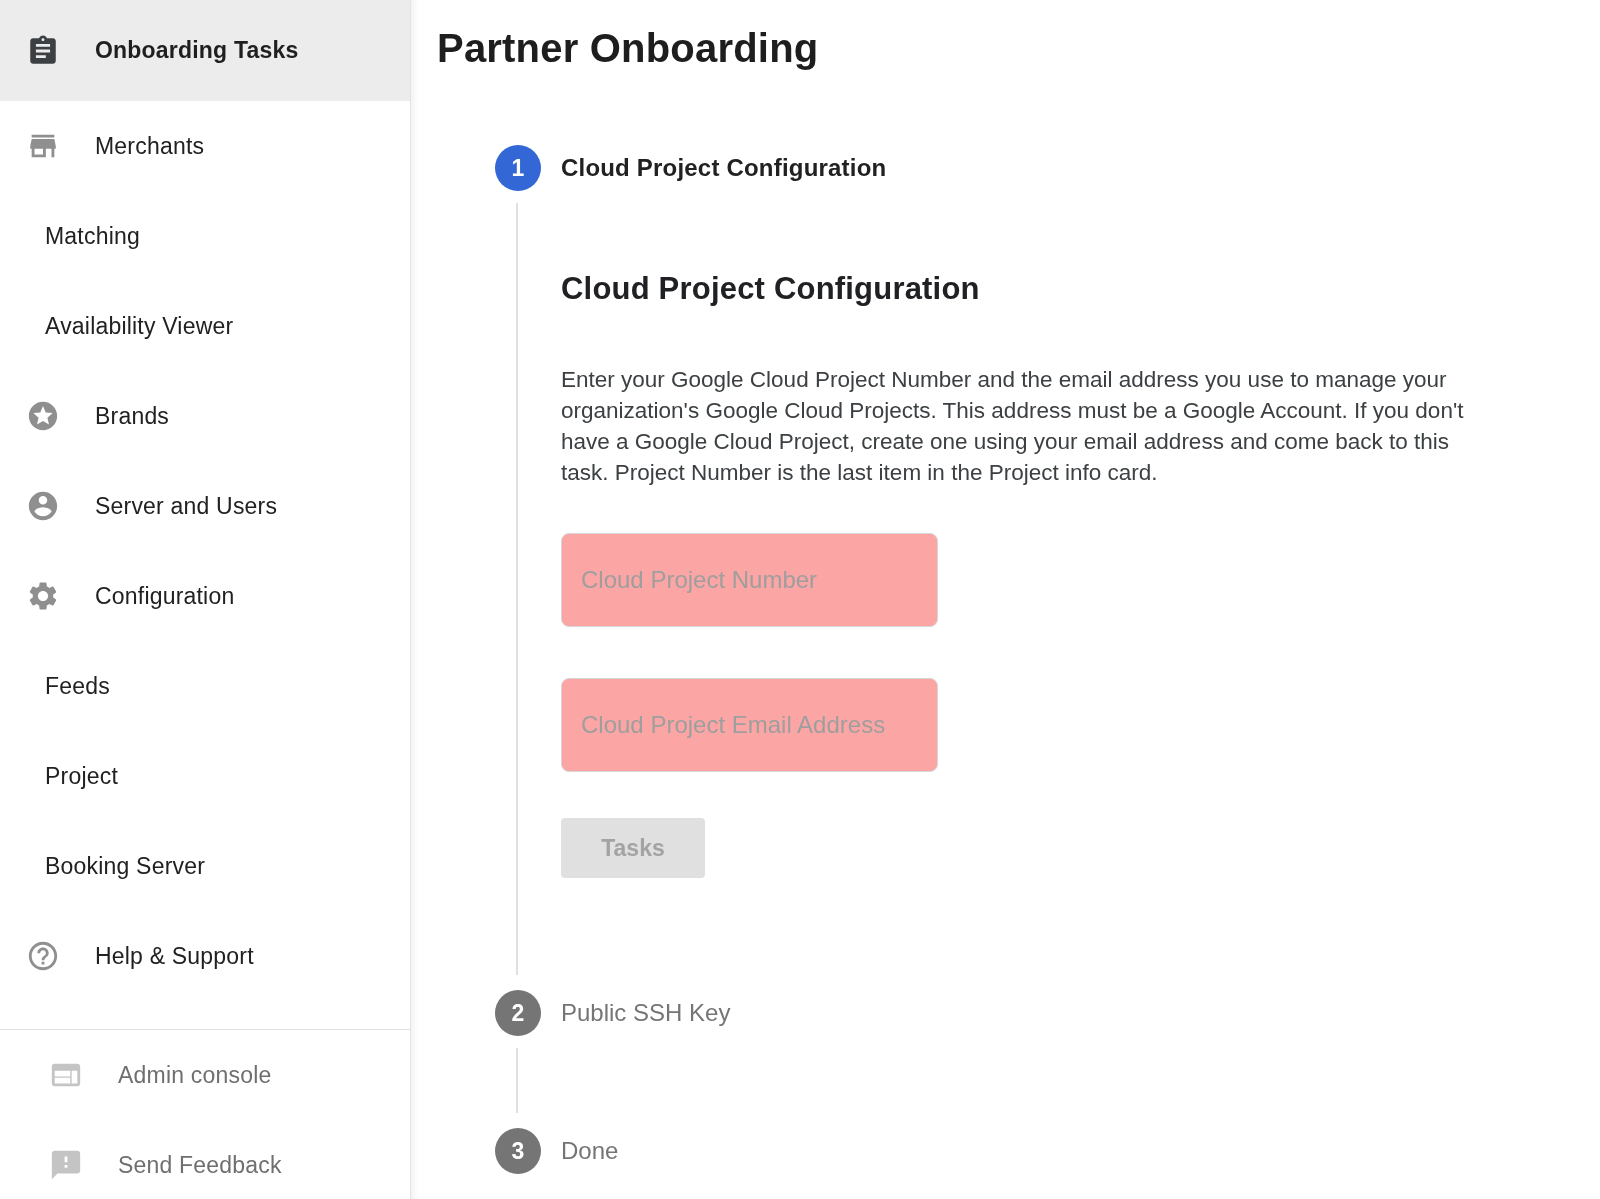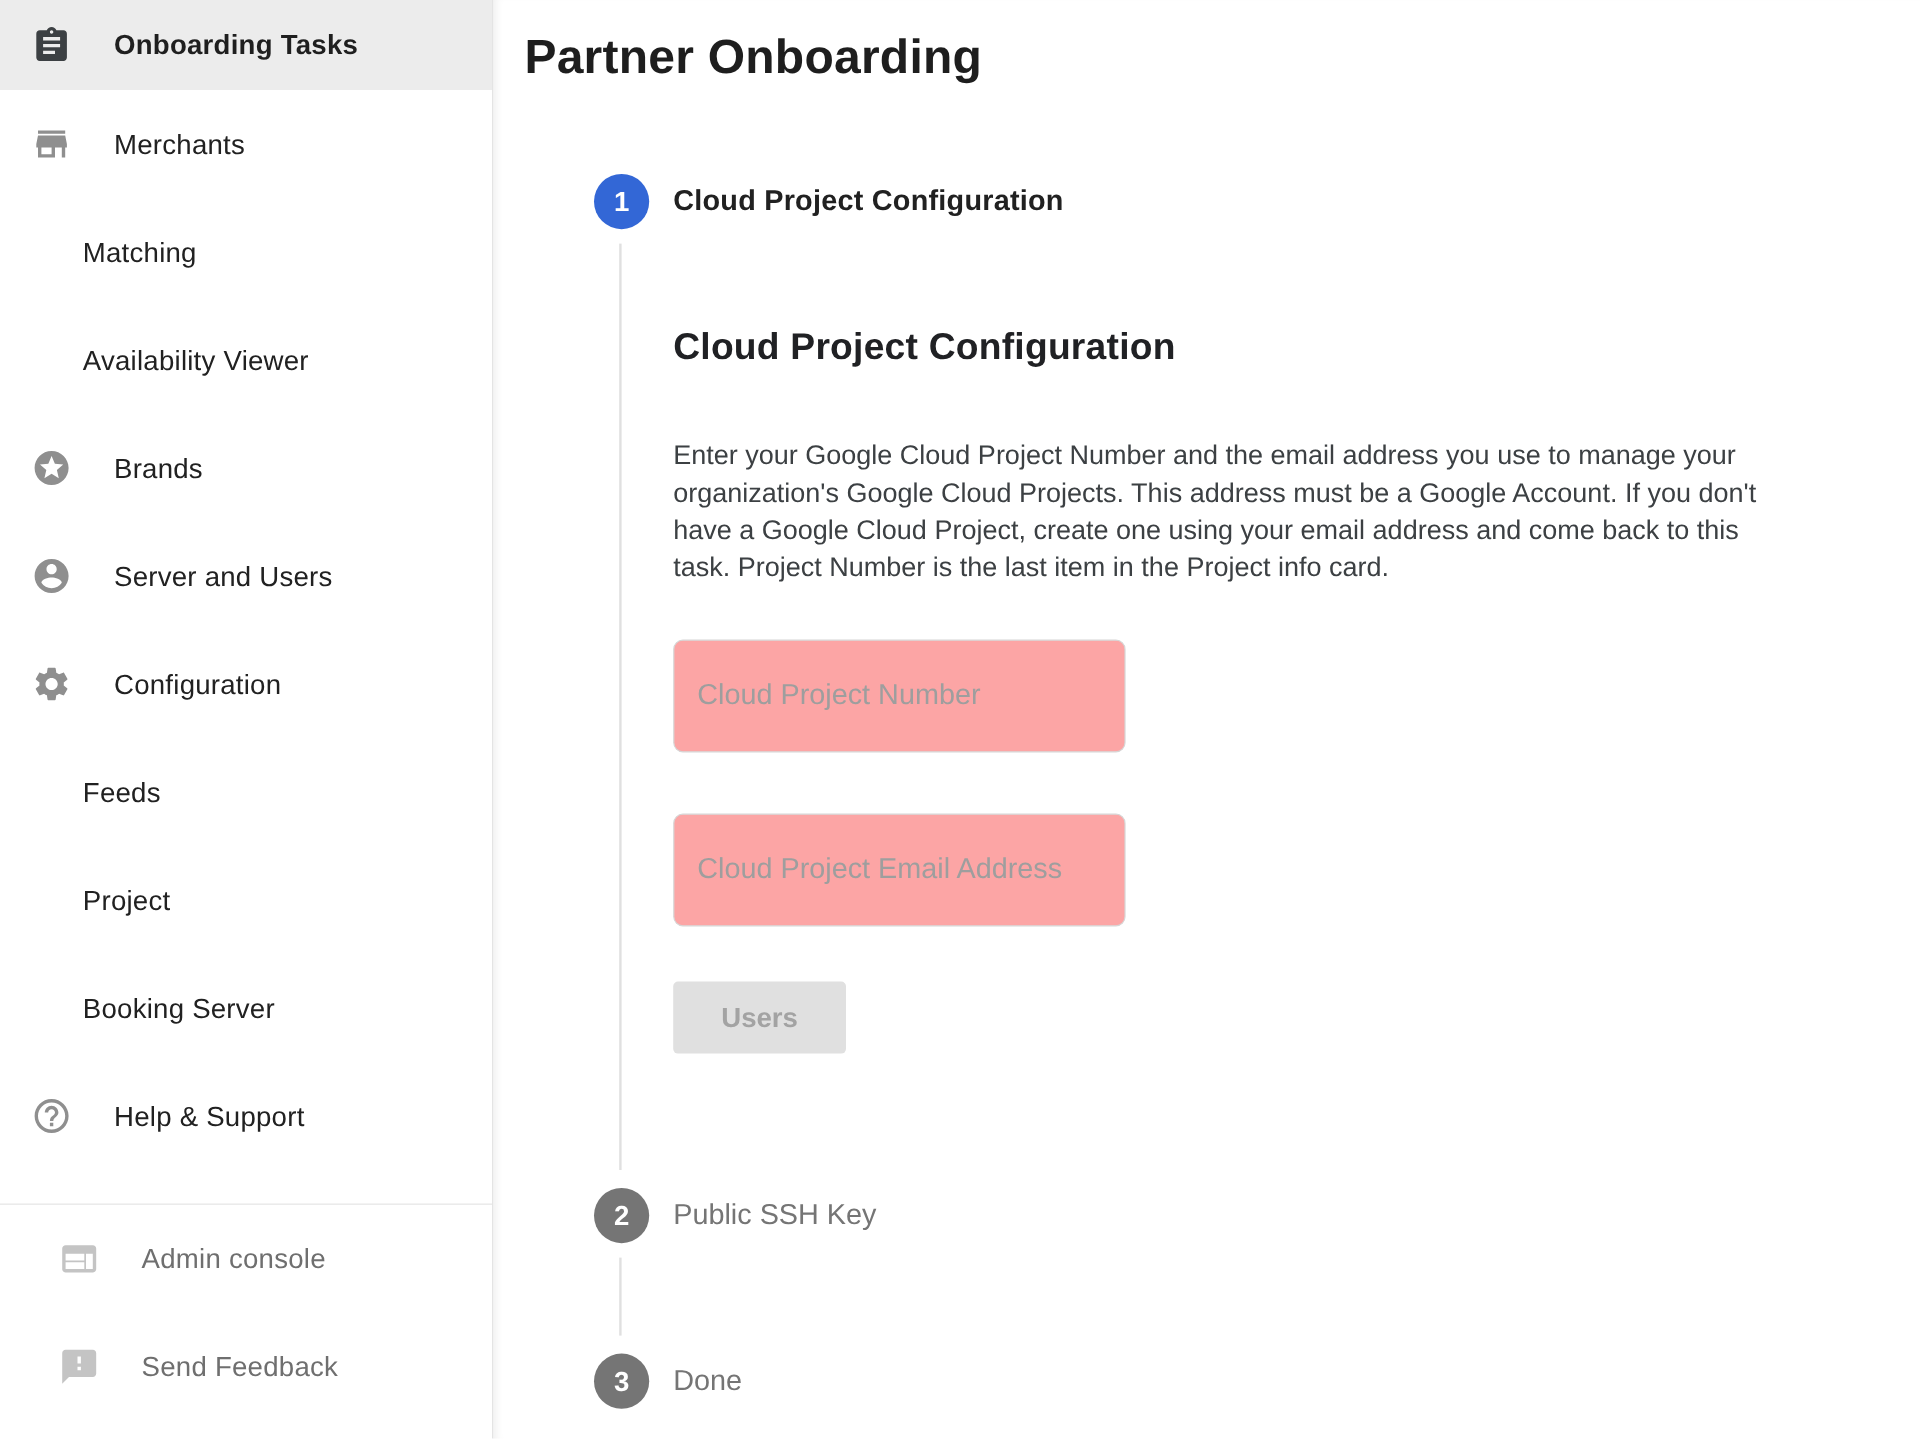"Onboarding Tasks" .side-item.selected { height: 75px -> 101px }
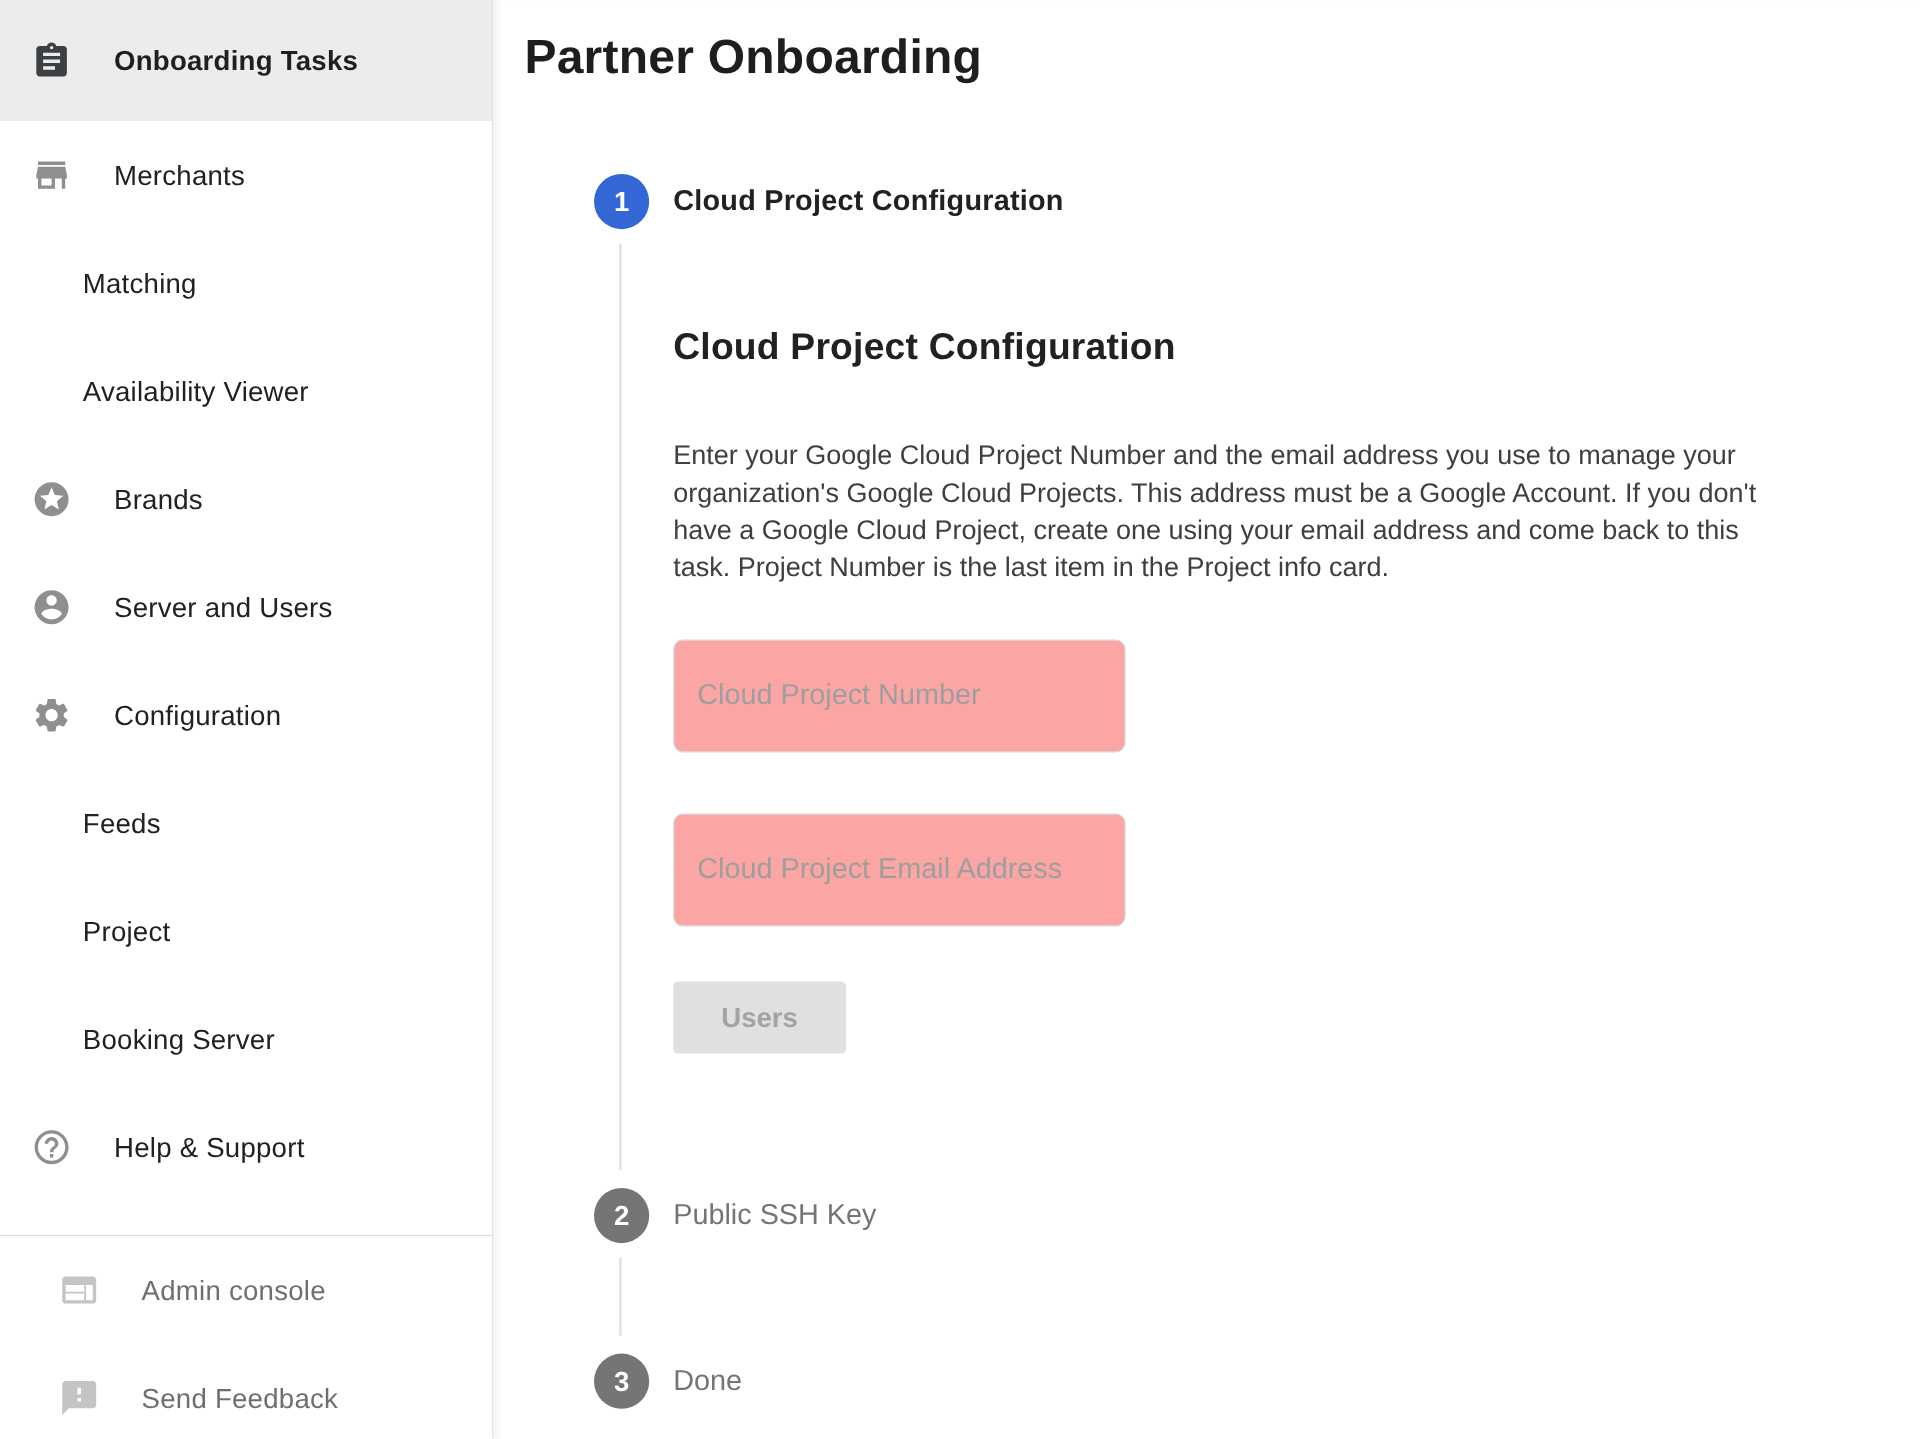"Matching" .side-item { padding-left: 69px -> 45px }
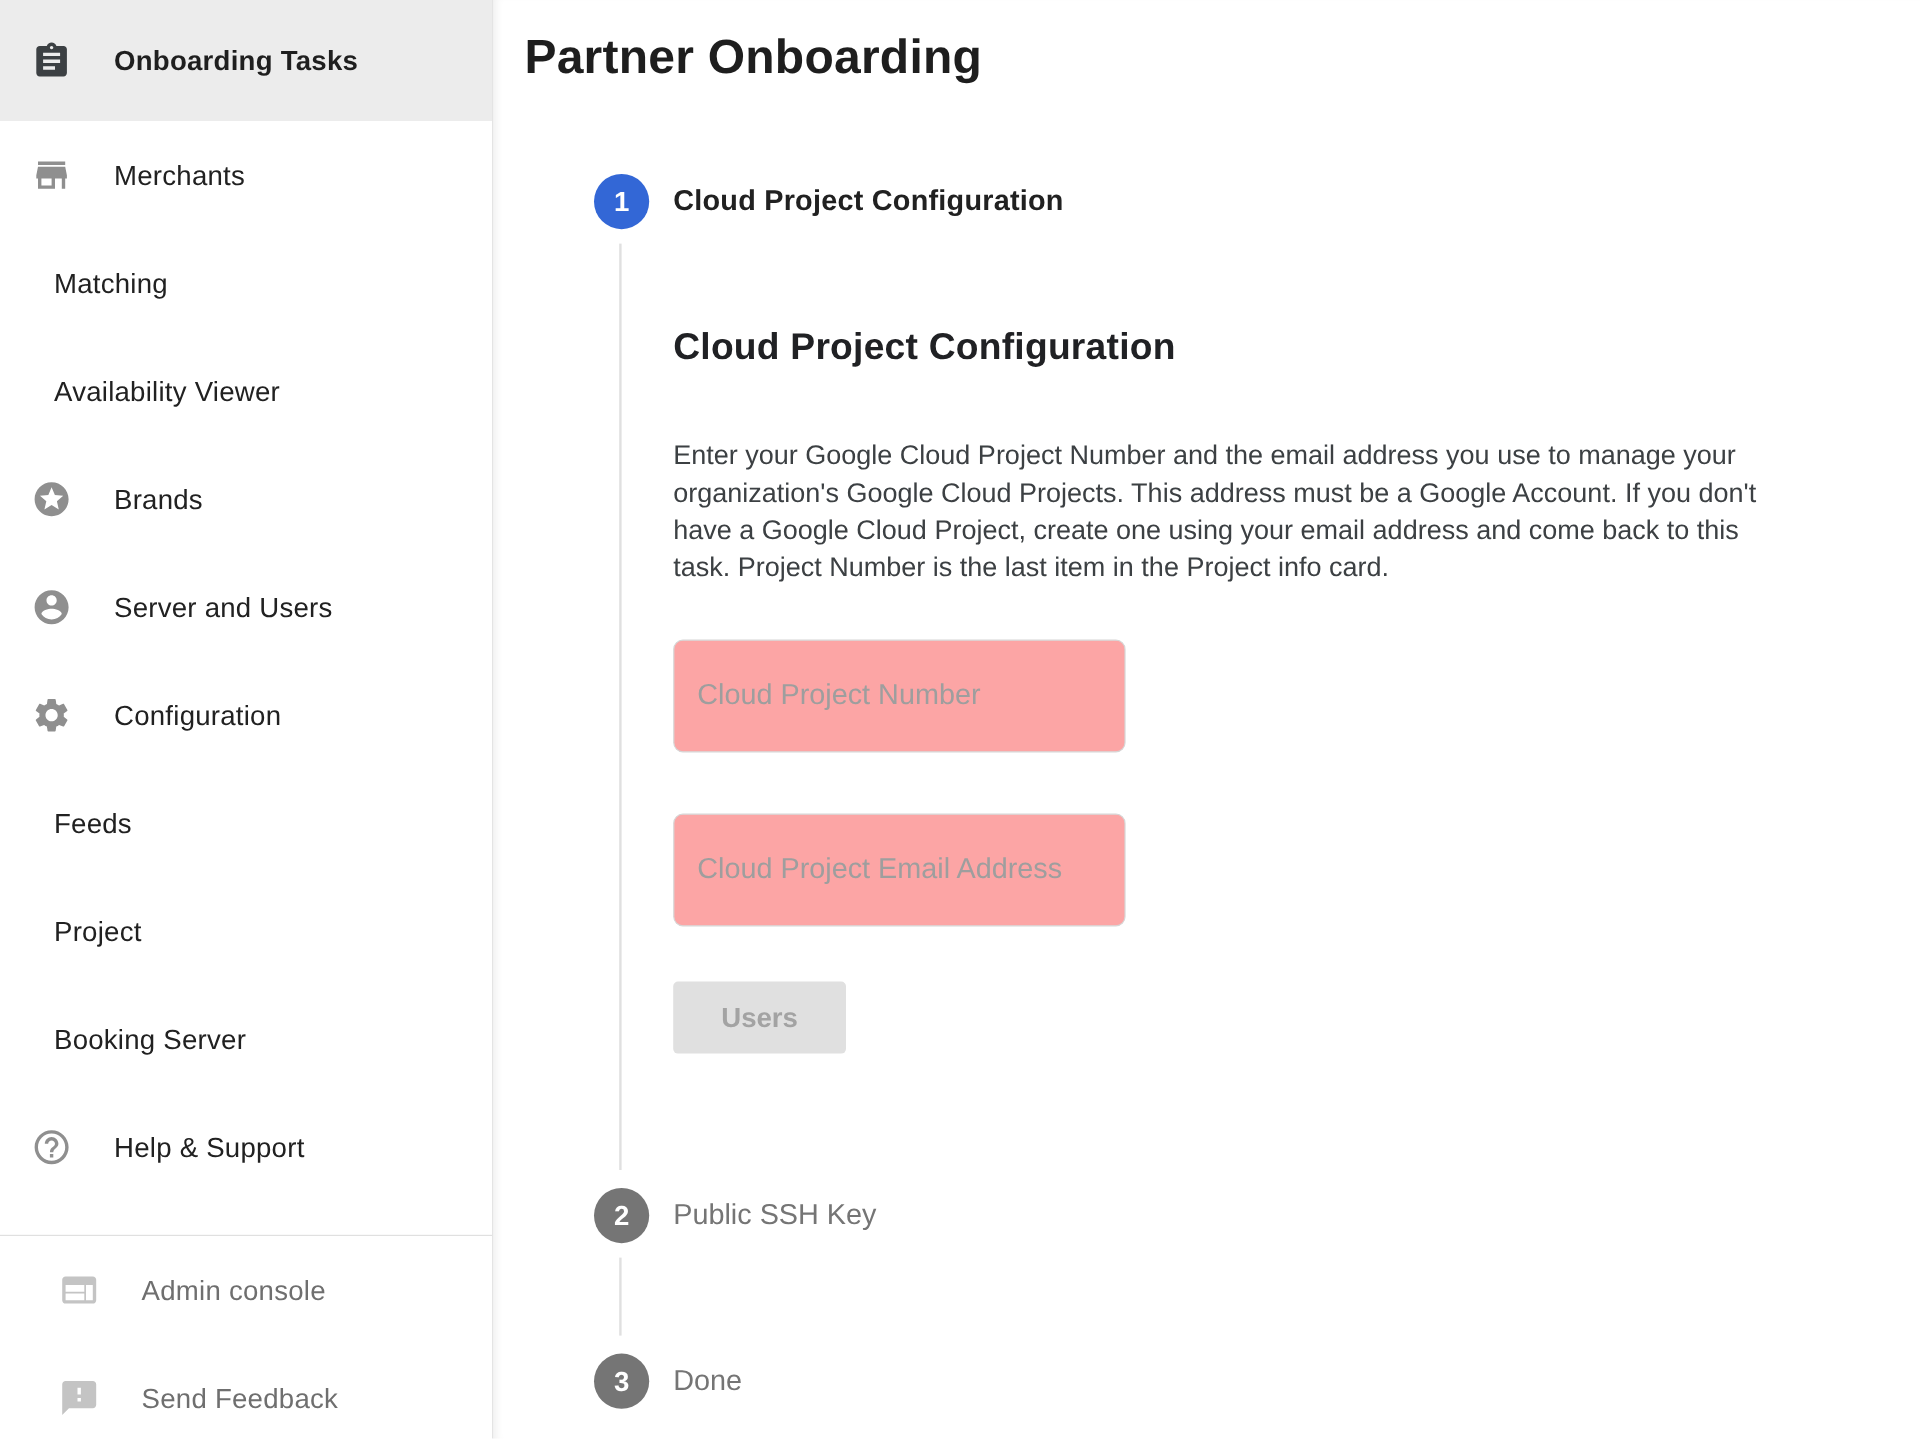"Users" button.submit { text: Users -> Tasks }
